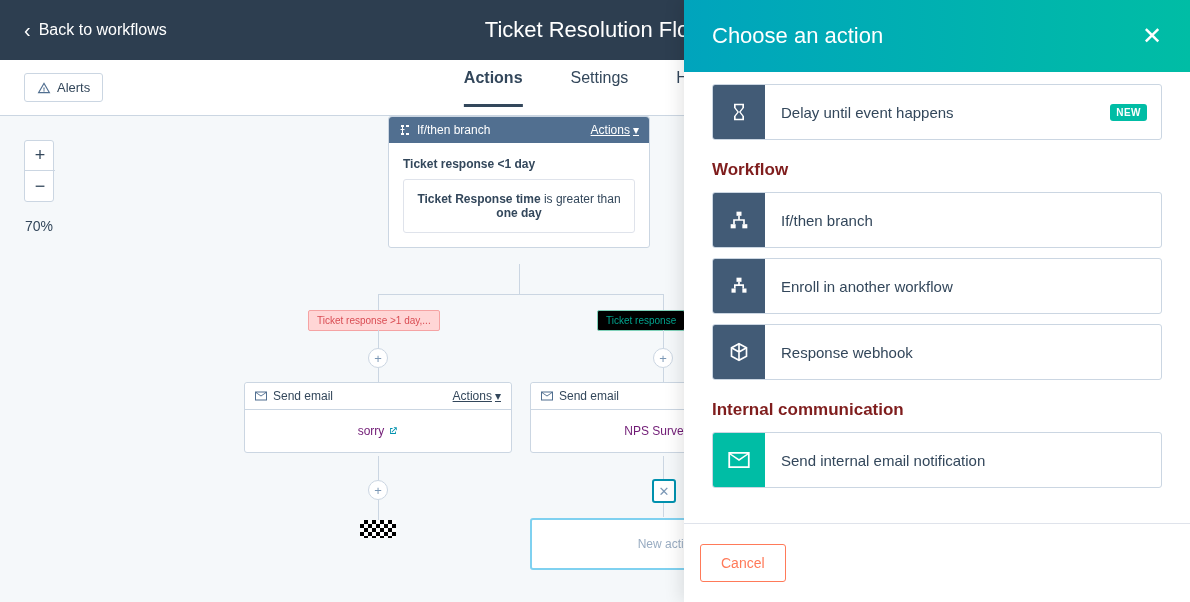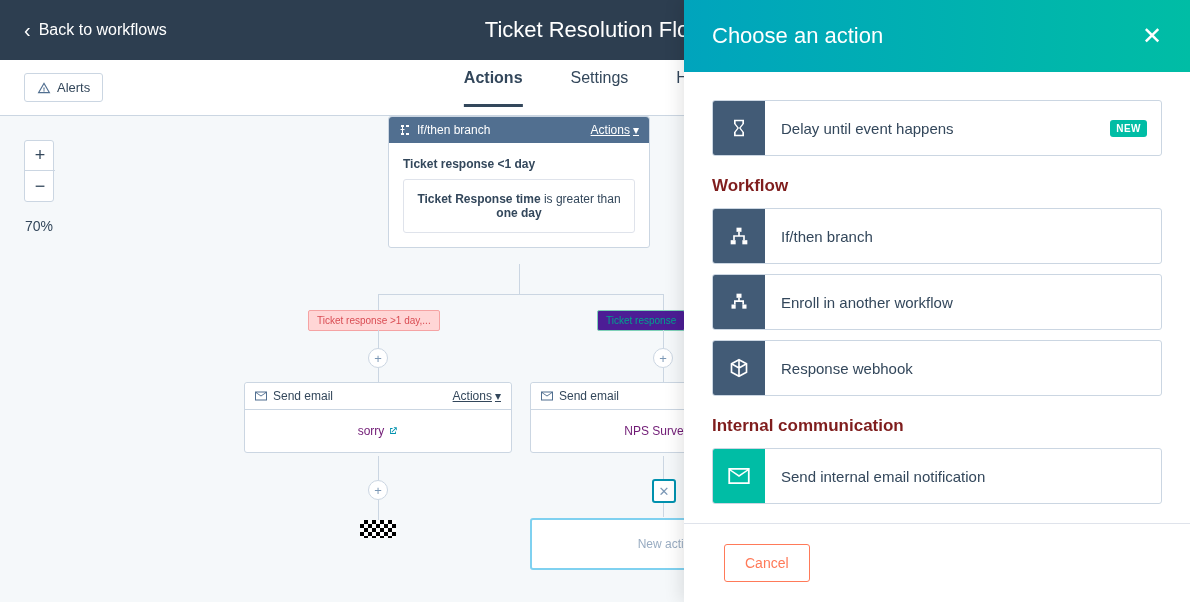"Delay until event happens" div.action-item { margin-top: 28px -> 12px }
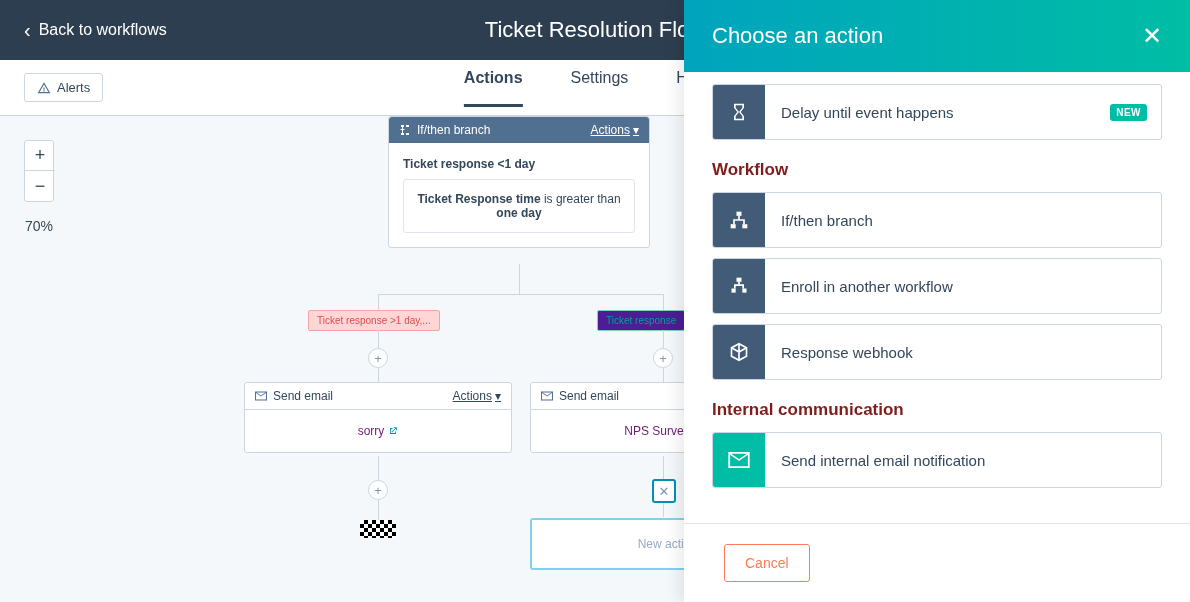"Ticket response" .branch-green { background: #4c1d95 -> #000000 }
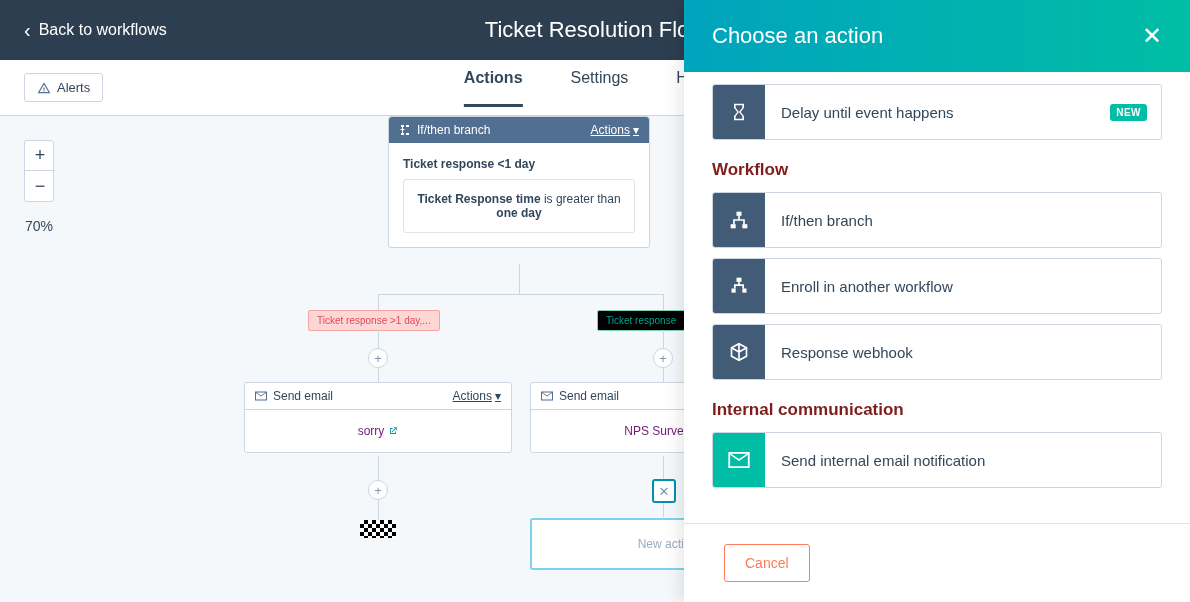"Cancel" .panel-footer { padding: 20px 40px -> 20px 16px }
